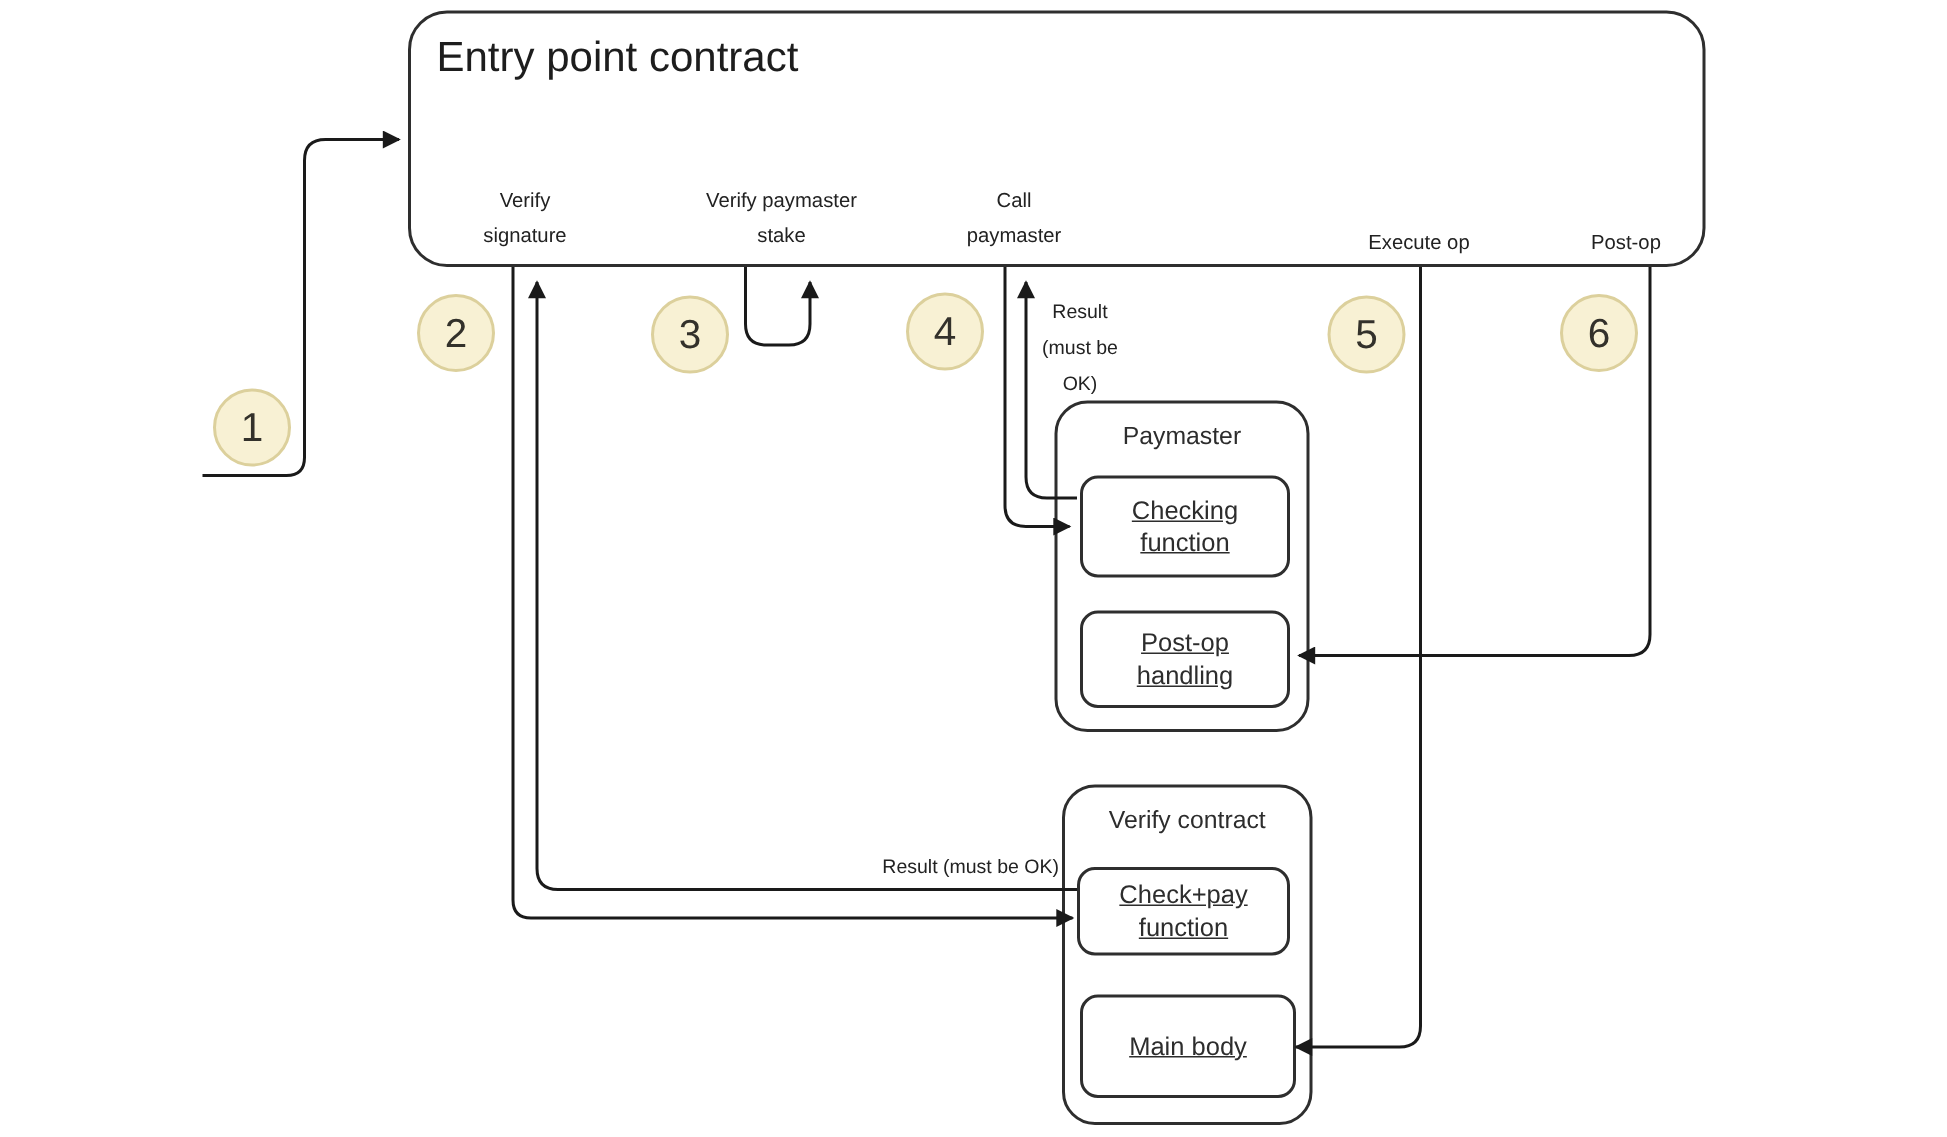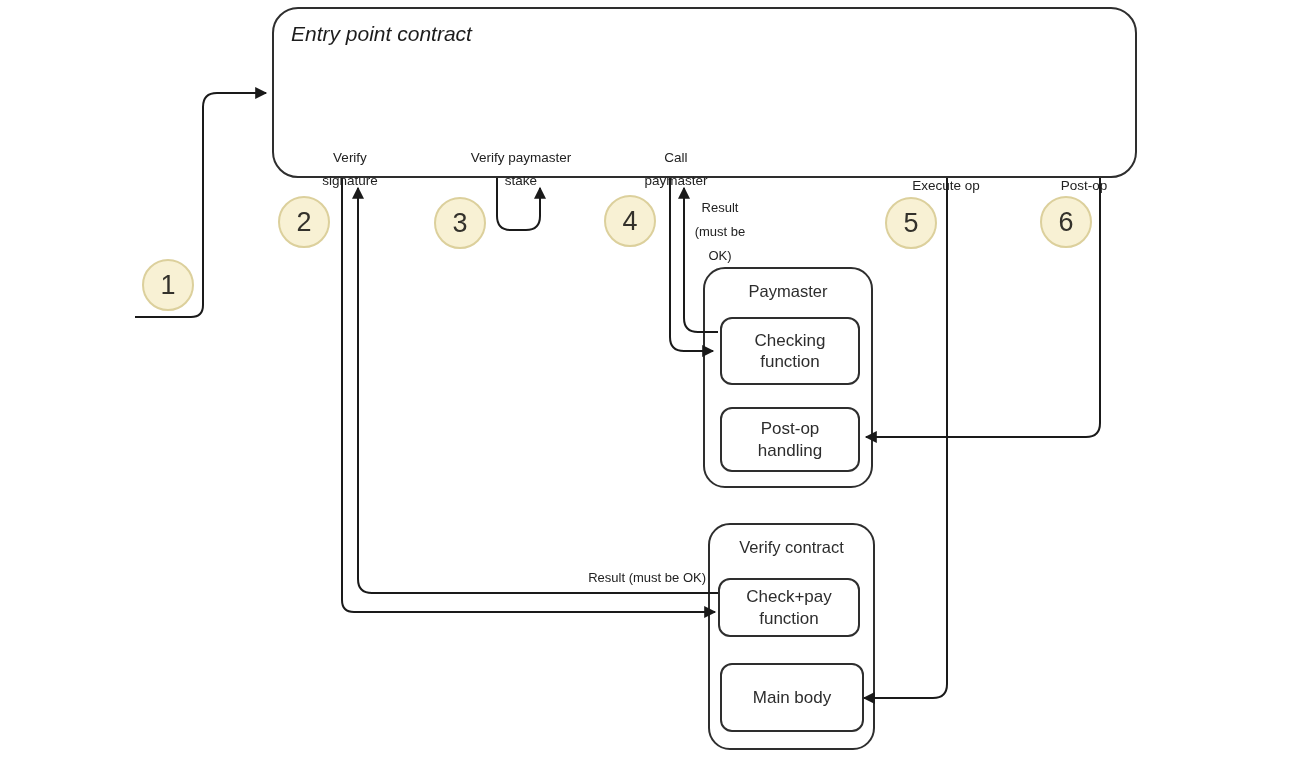"Entry point contract" .entry-title { font-size: 21px -> 28px; font-style: italic -> none }
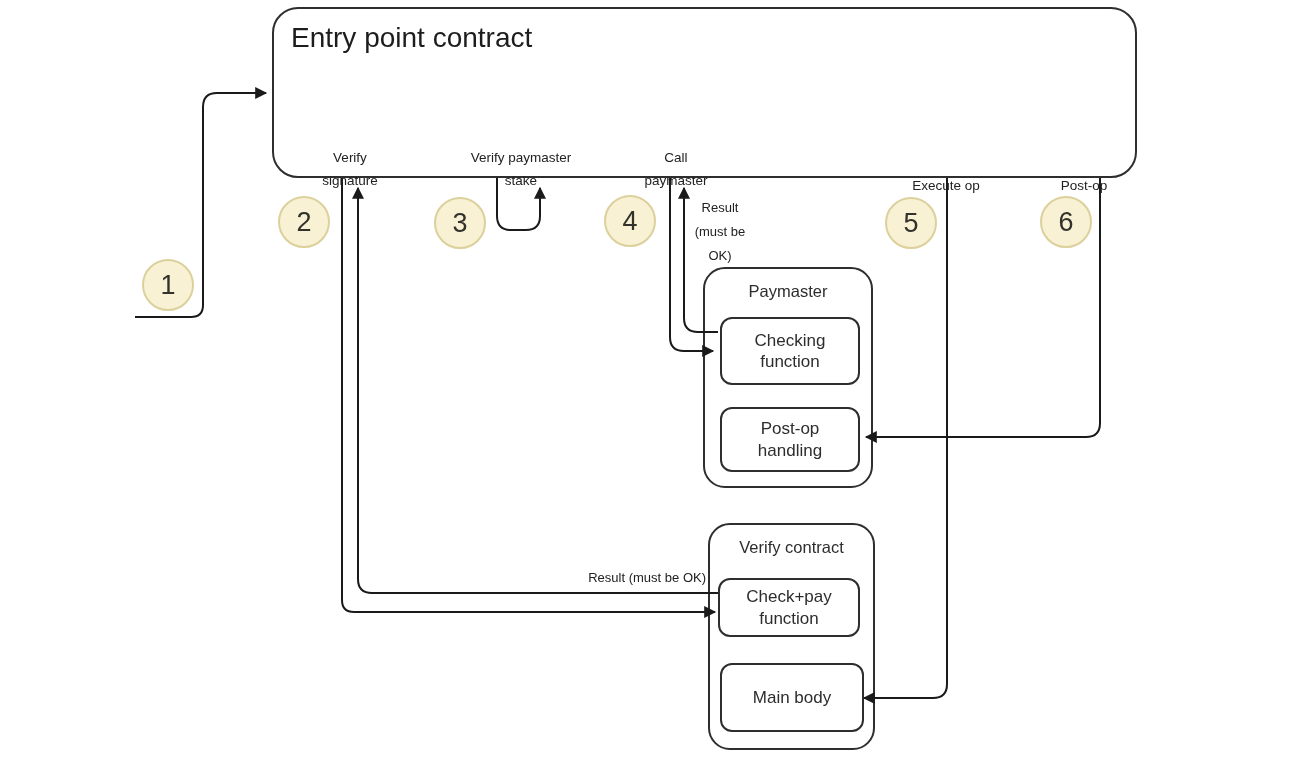"Verify" .oplabel { margin-top: 24px -> none }
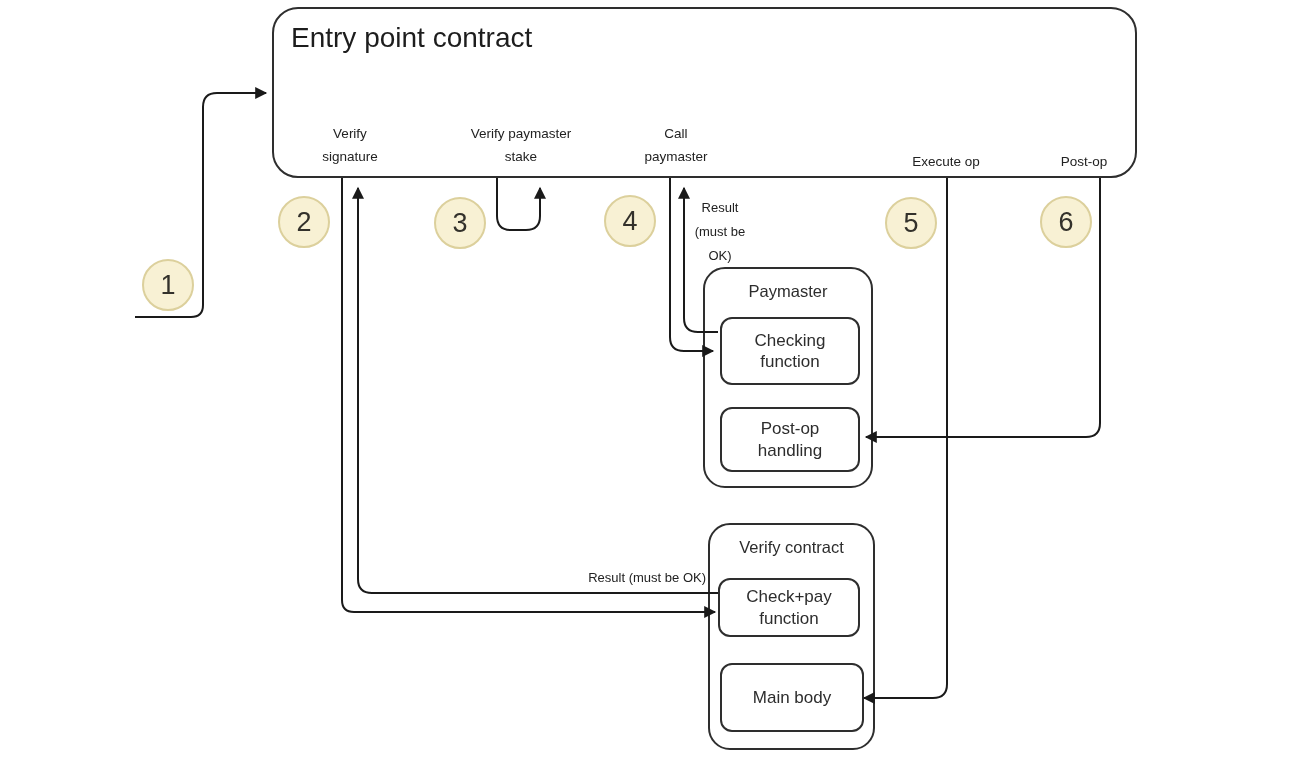"Checking" .inner { text-decoration: none -> underline }
